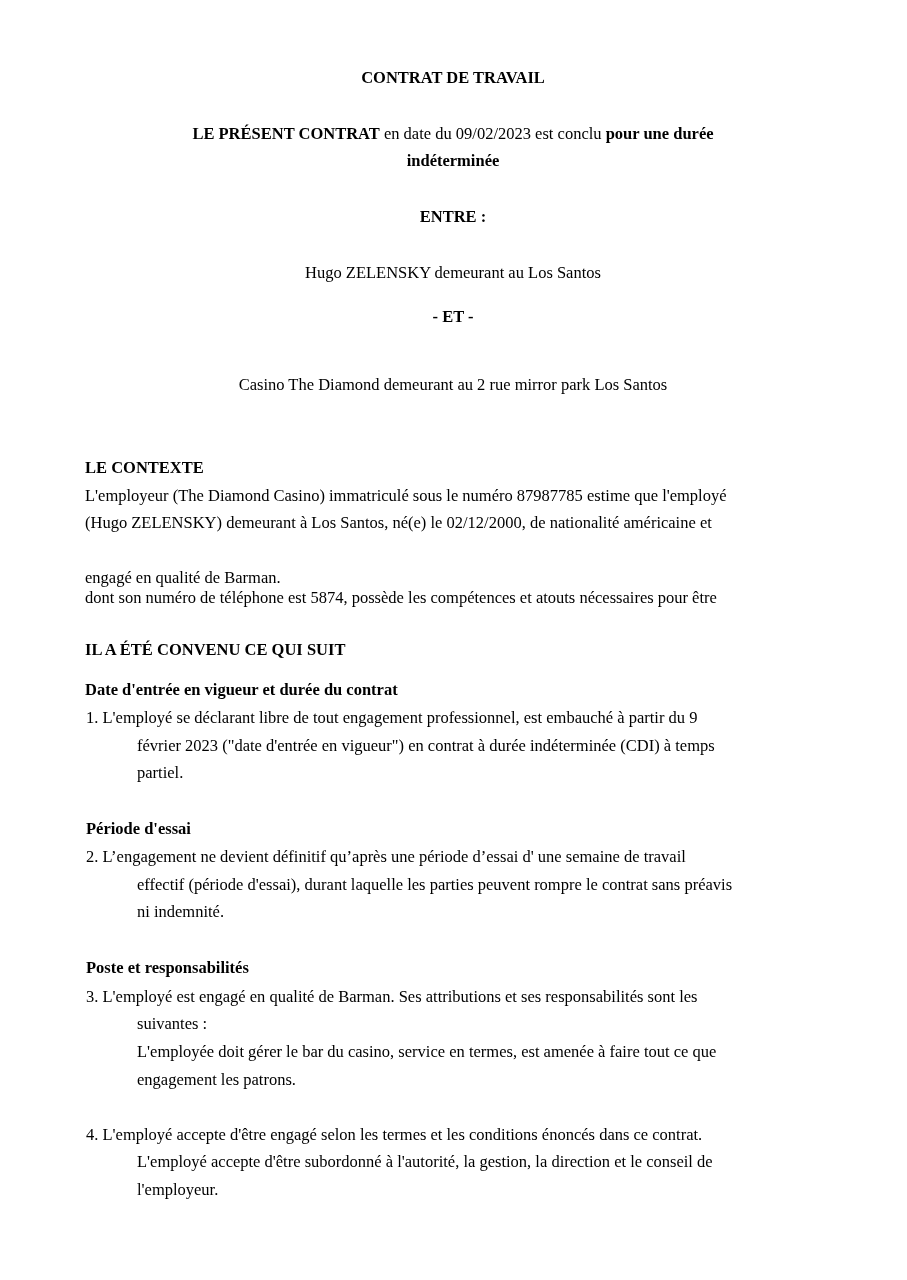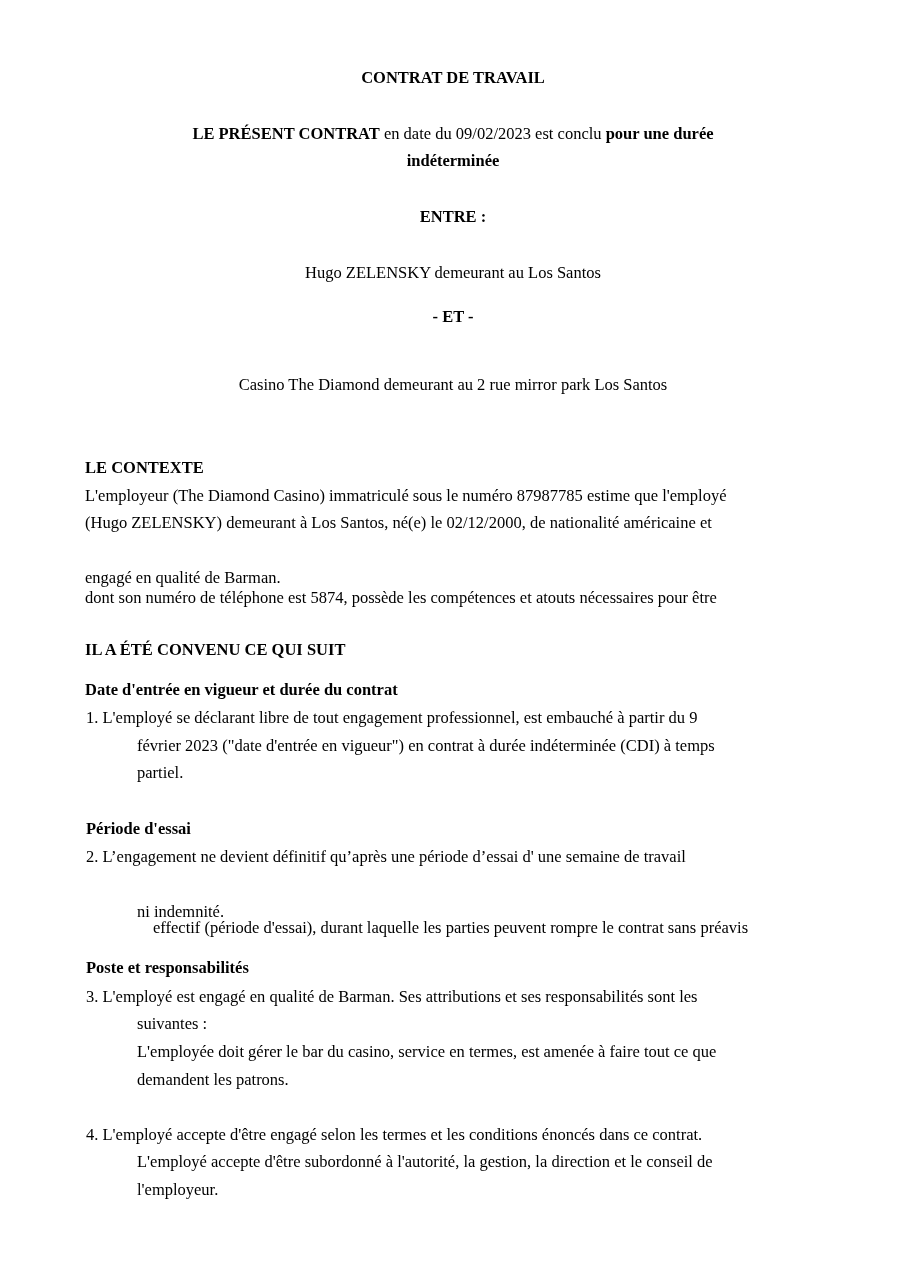"effectif (période d'essai), durant" div.line { margin-left: 16px -> none; top: 918px -> 875px }
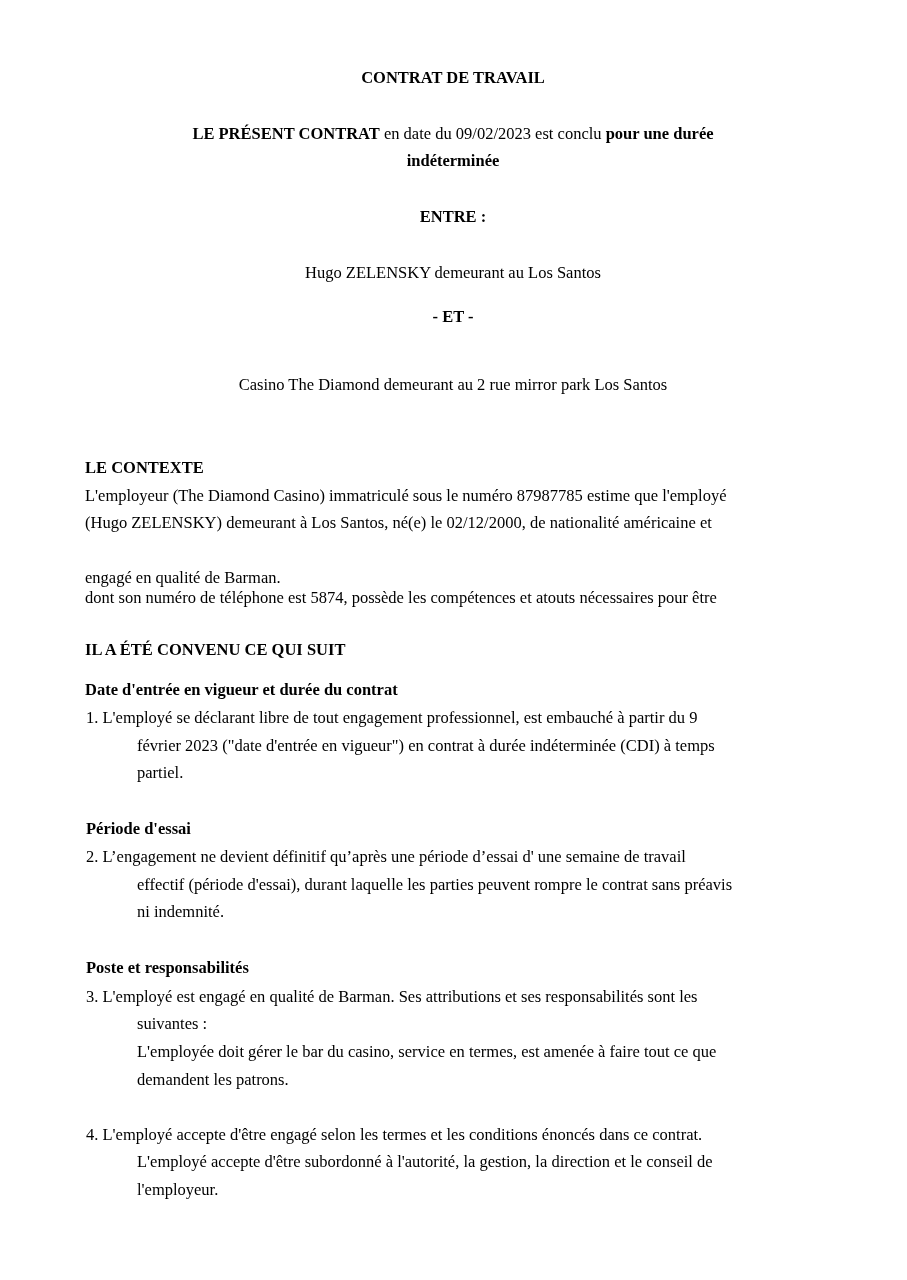"demandent les patrons." div.line { text: demandent -> engagement }
